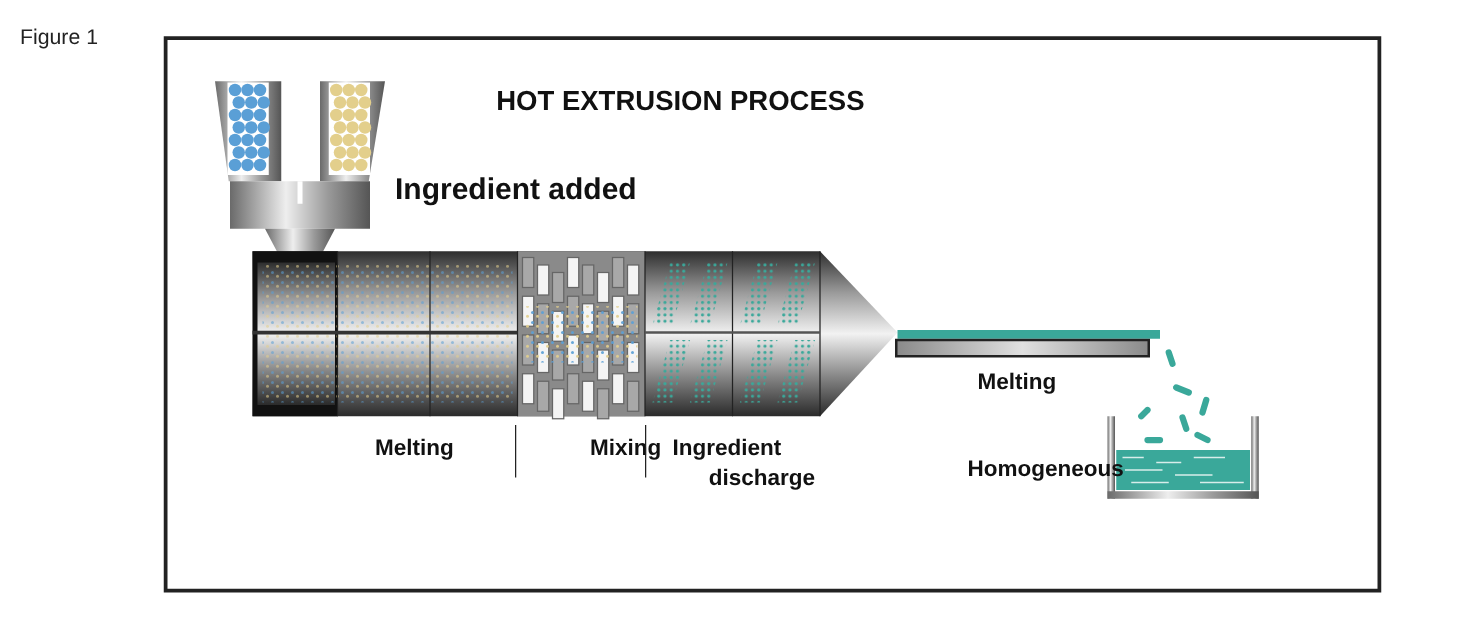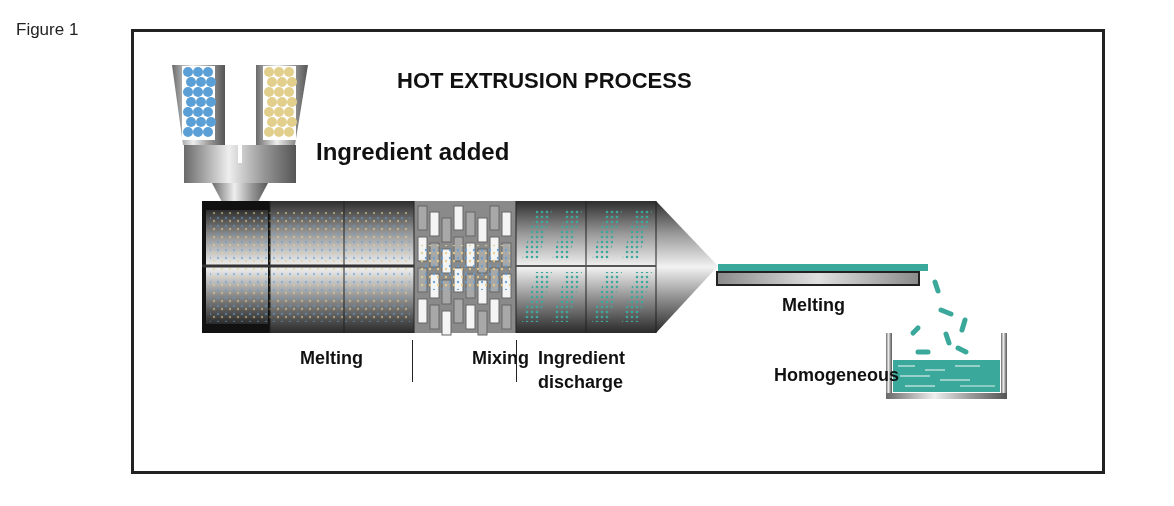"discharge" div.lbl { left: 538px -> 567px }
